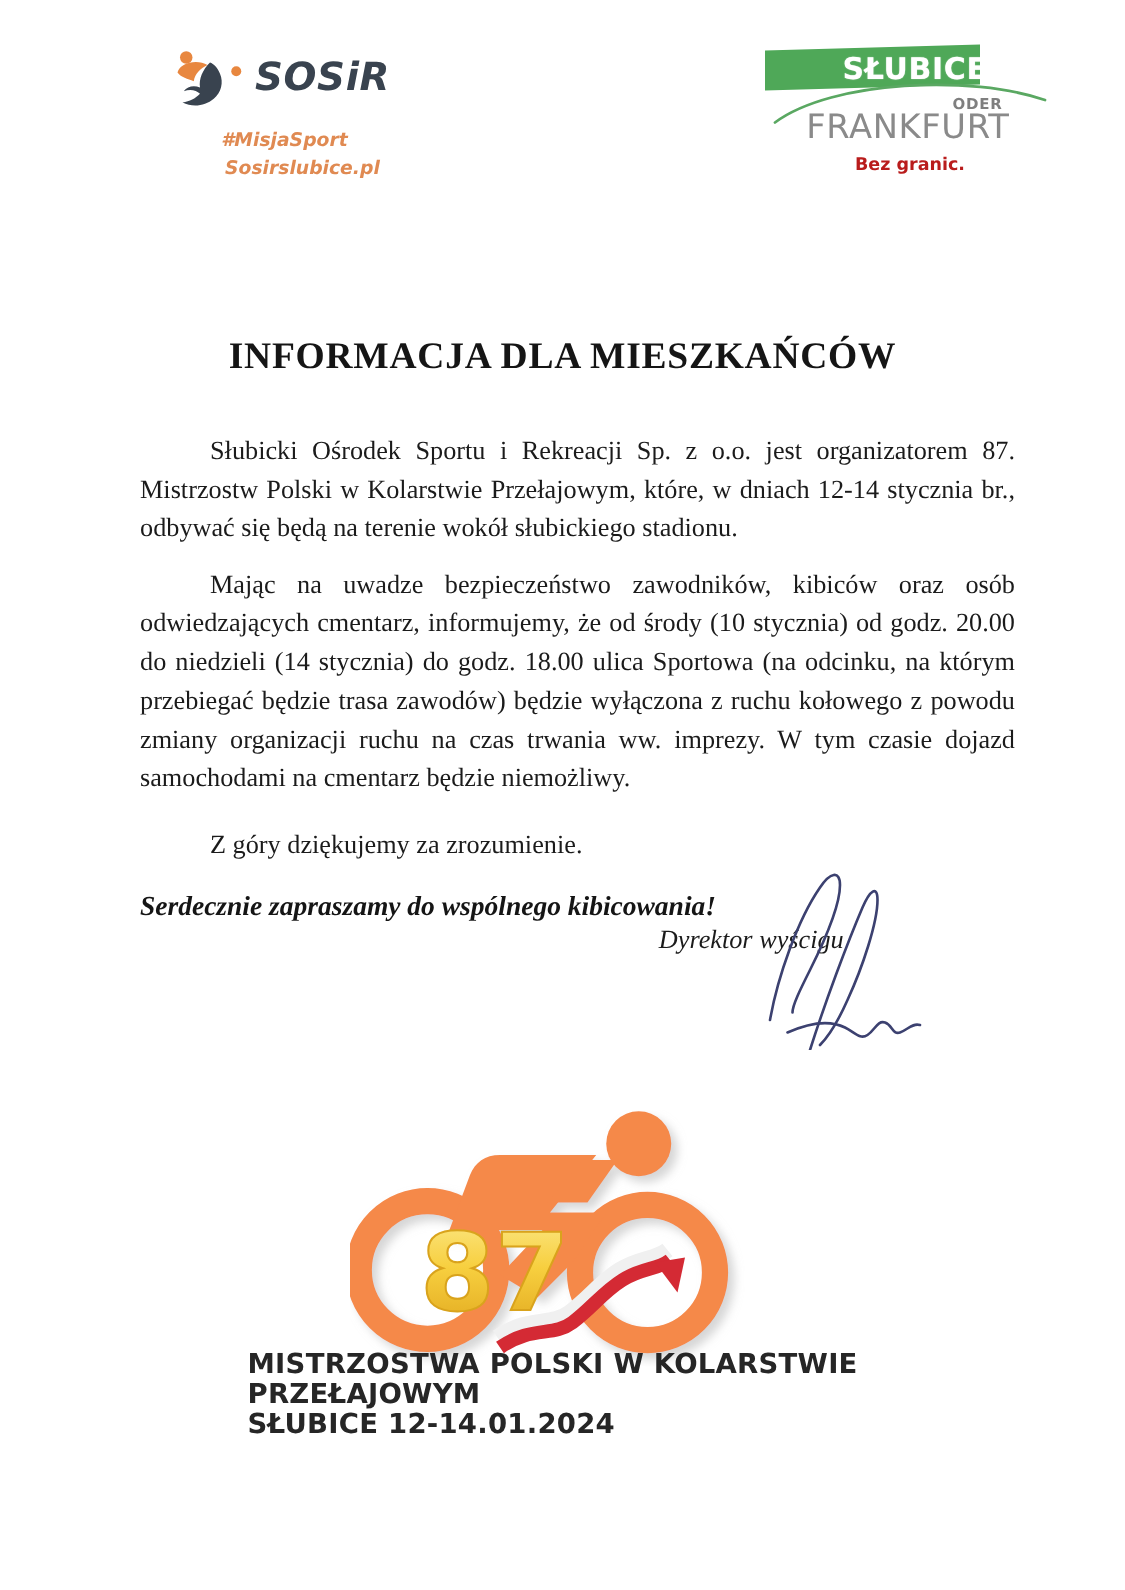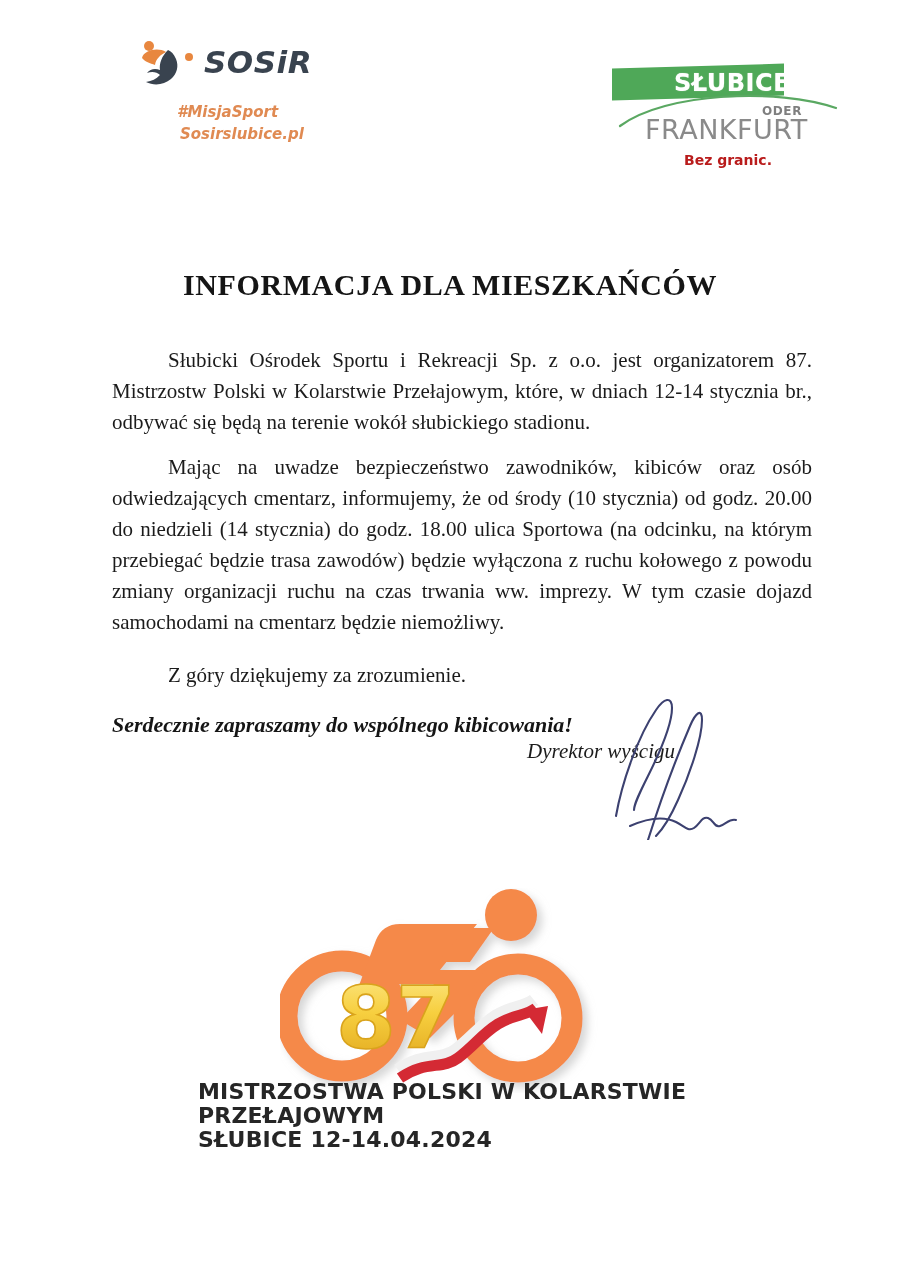"SŁUBICE" .sf-logo { top: 60px -> 32px }
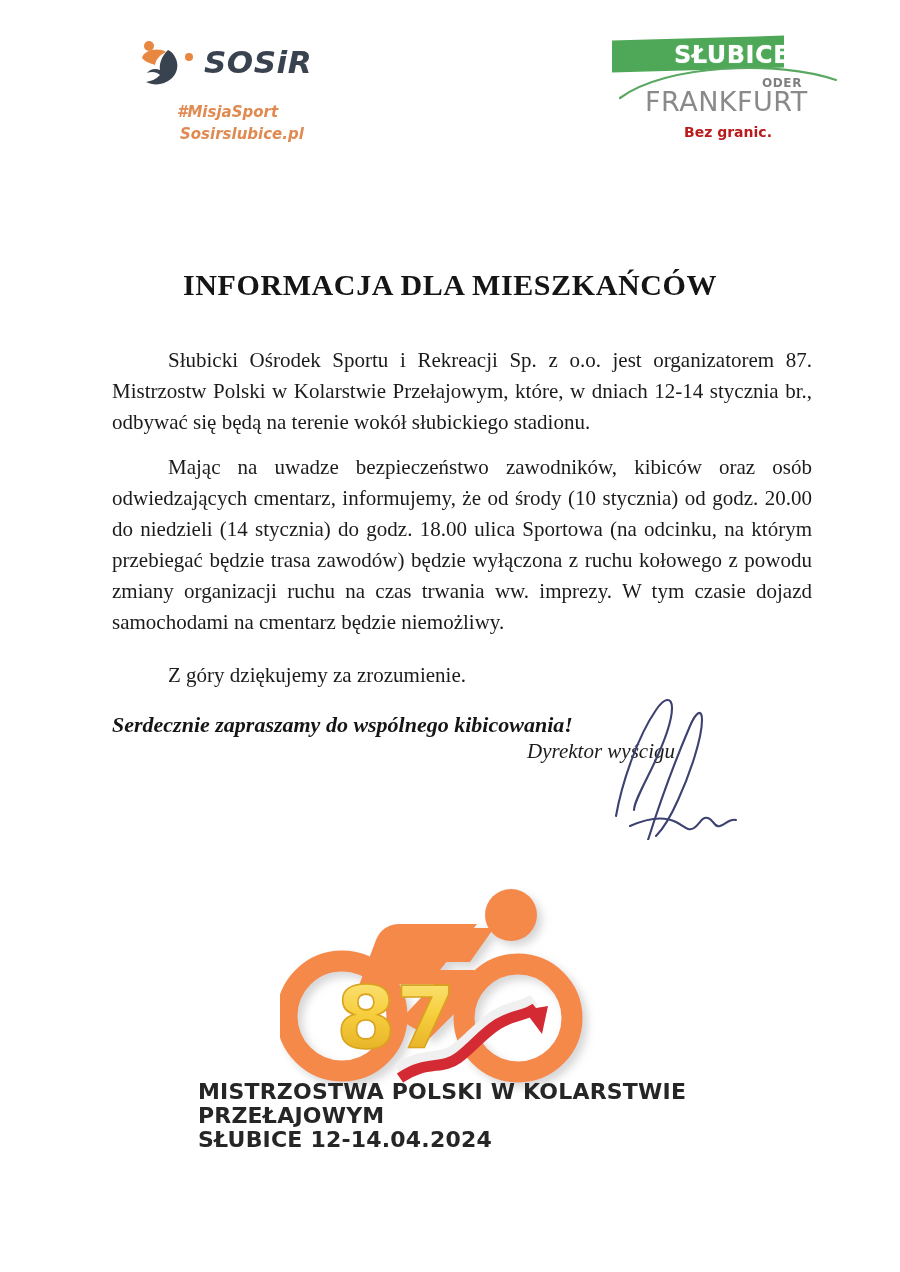"SŁUBICE 12-14.04.2024" div { text: 12-14.04.2024 -> 12-14.01.2024 }
